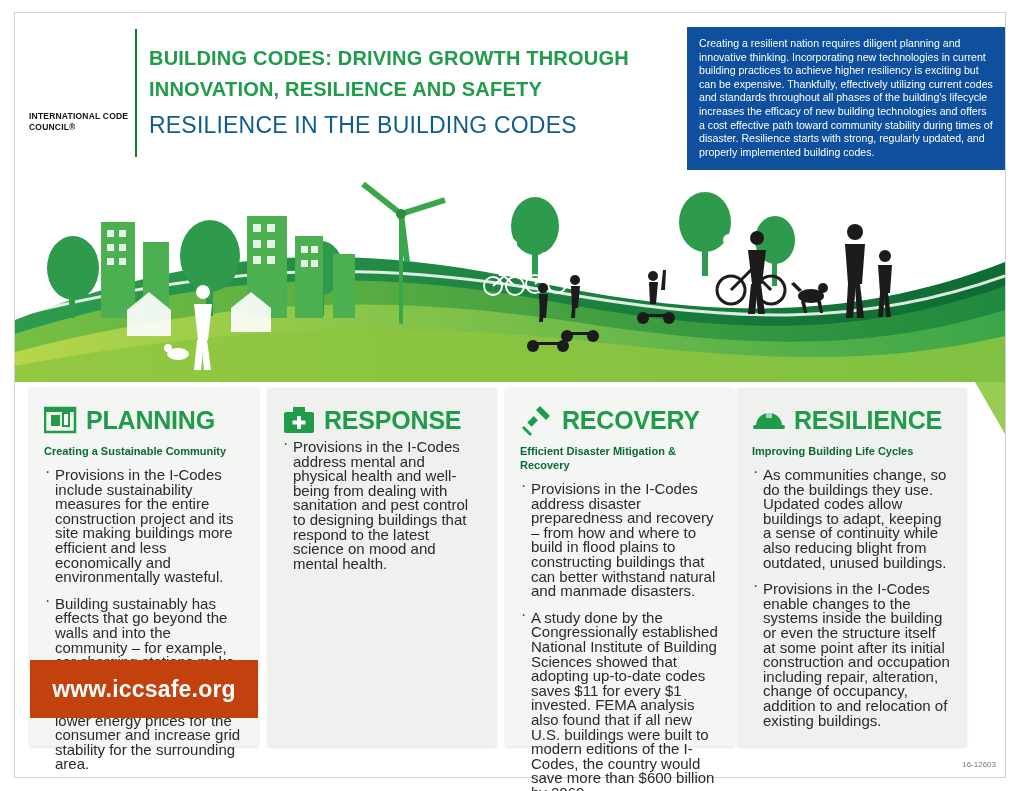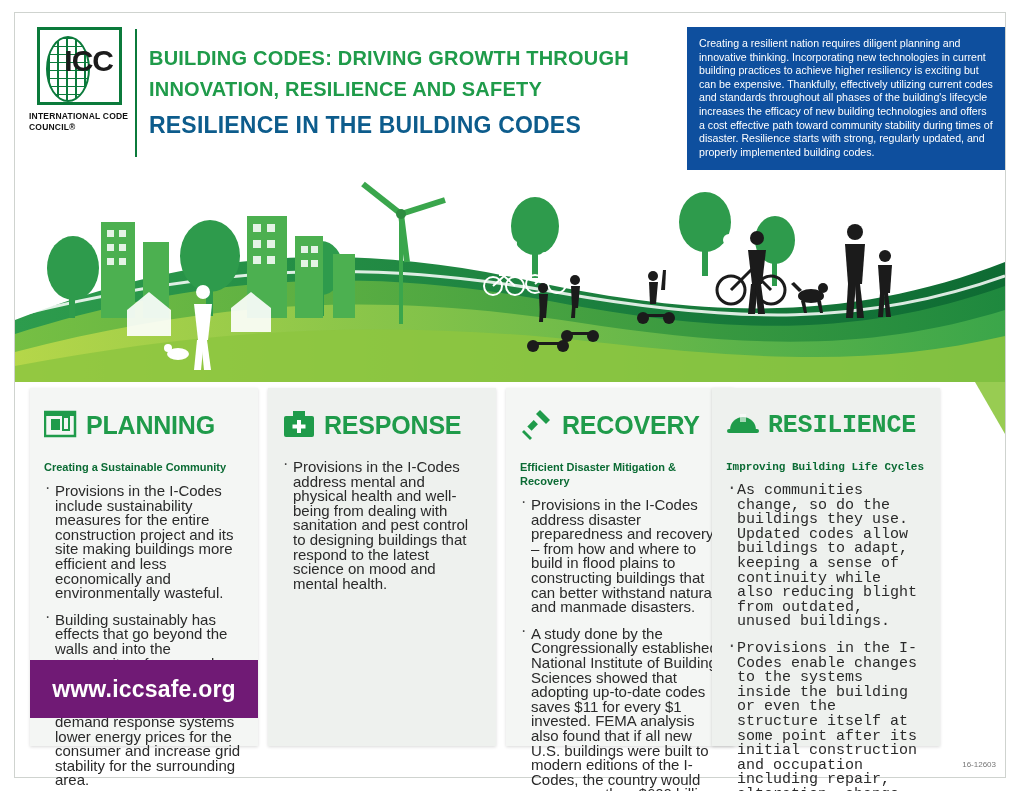"ICC" div.logo-box { html: <div> <div></div> <div>ICC</div> </div> -> none }
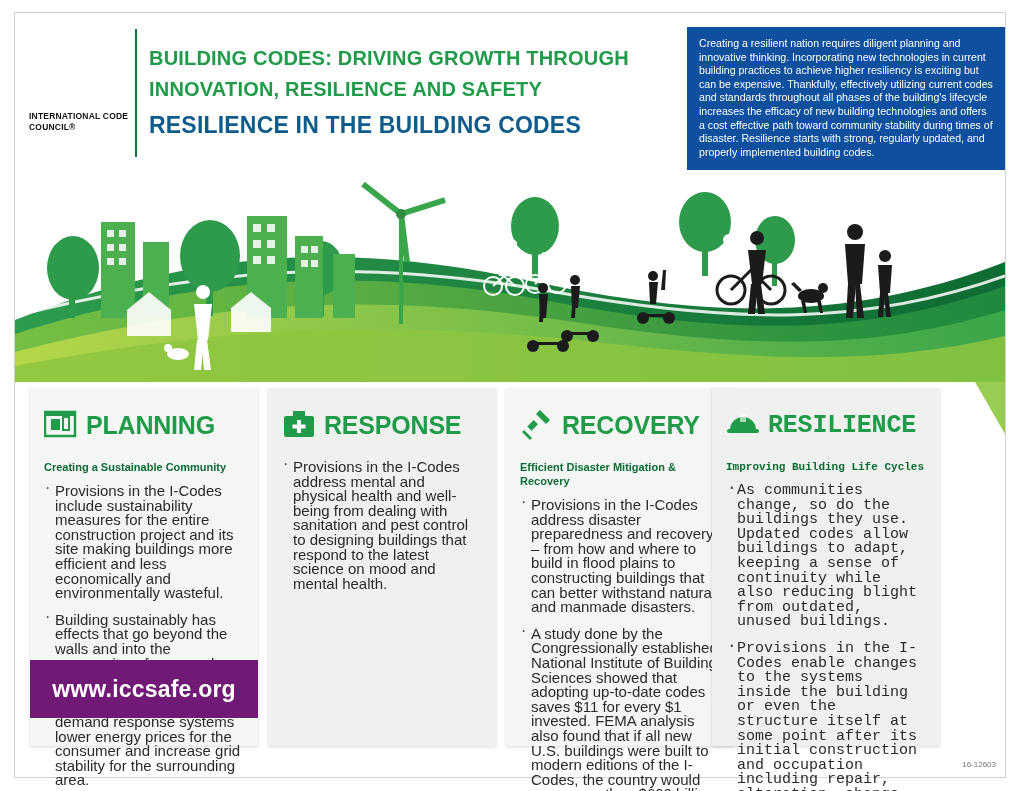"RESILIENCE IN THE BUILDING CODES" .title-sub { font-weight: bold -> normal }
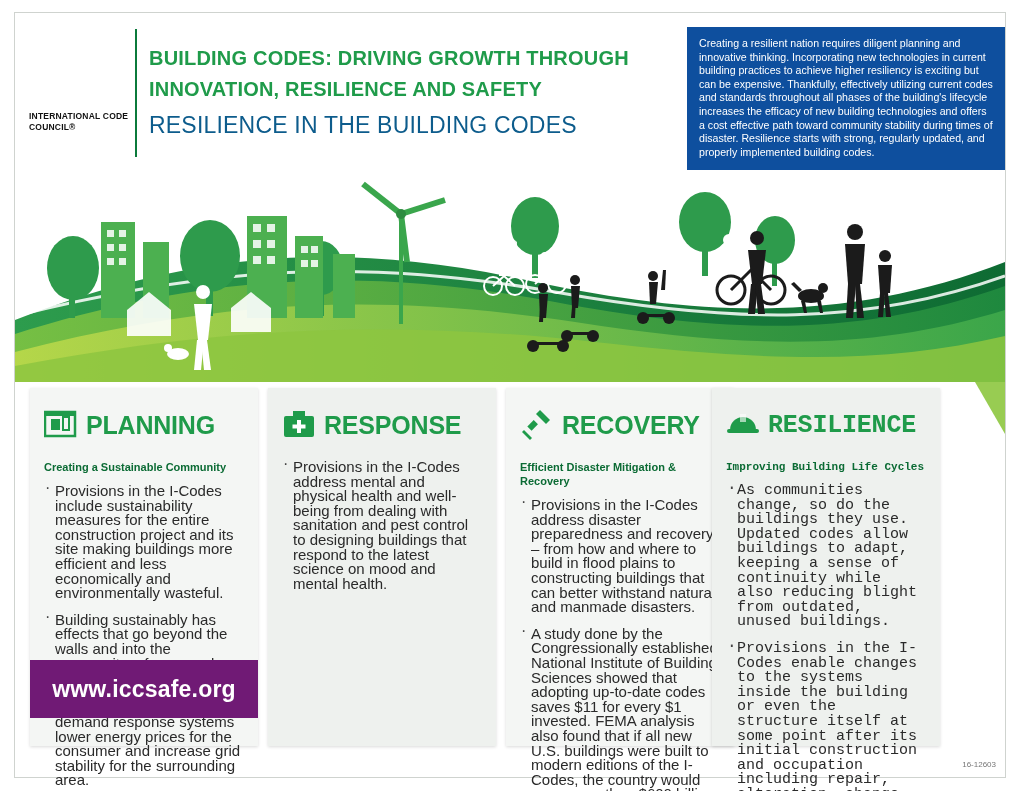"PLANNING" .col-head { align-items: flex-end -> center; margin-bottom: 20px -> 0 }
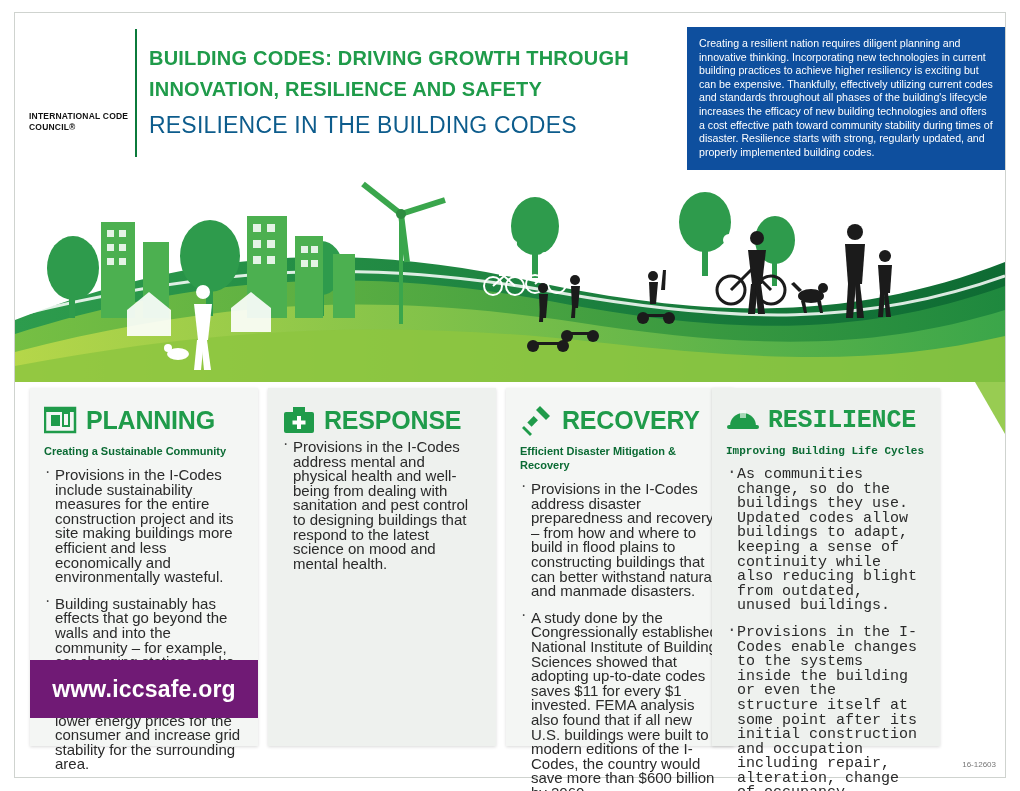"RESILIENCE" .col.c4 { font-family: Liberation Mono, monospace -> none; left: 682px -> 708px }
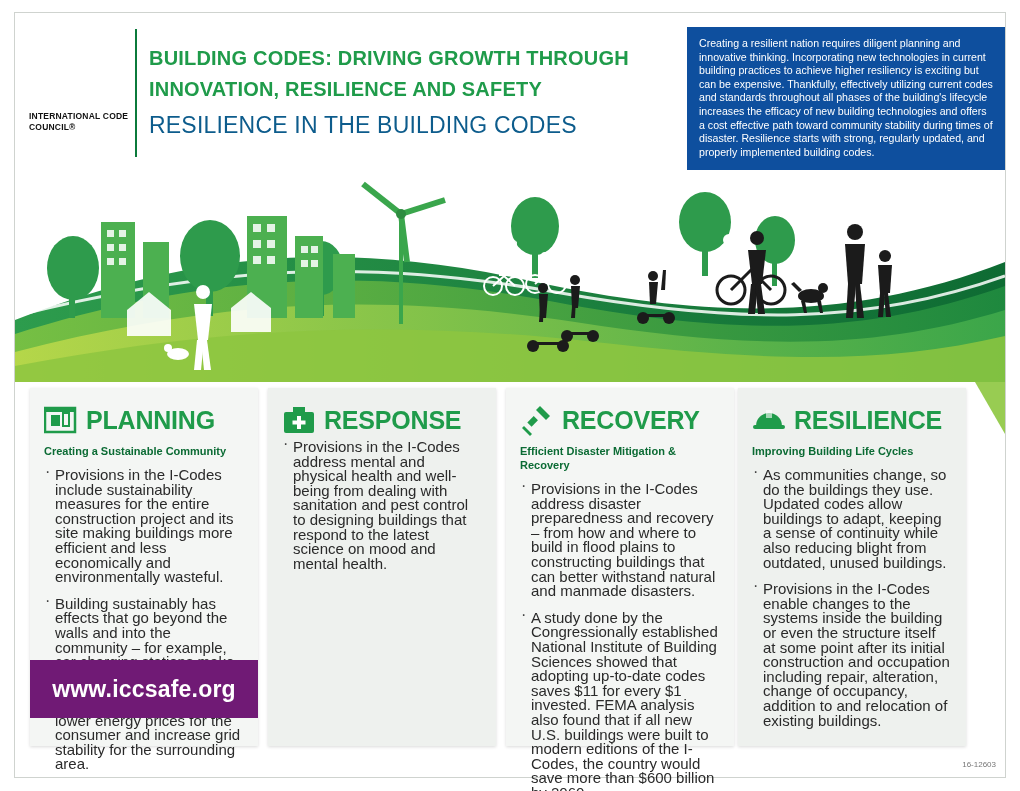"www.iccsafe.org" .url-band { background: #701a75 -> #c2410c }
